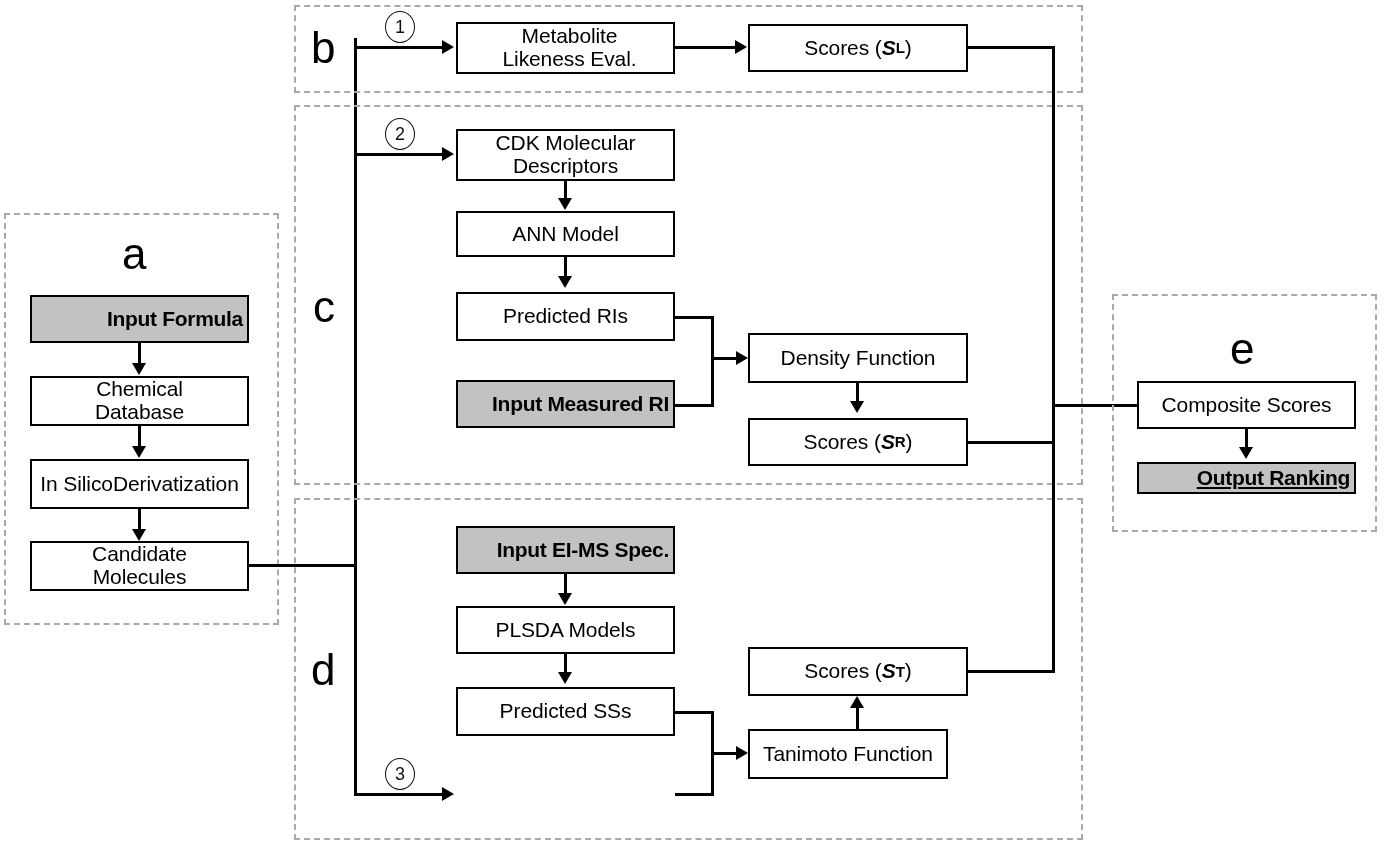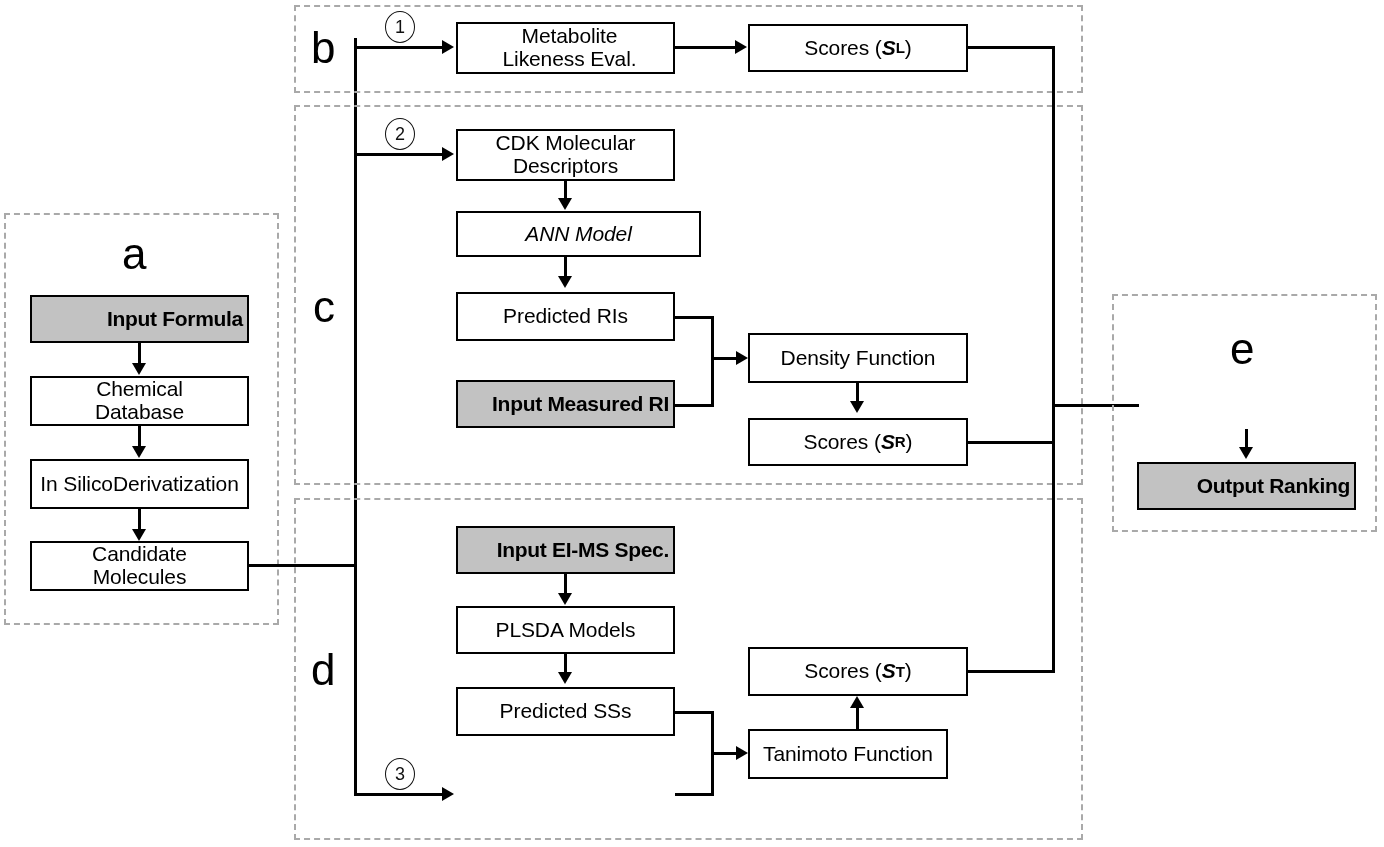"ANN Model" div.box { font-style: italic -> none; width: 245px -> 219px }
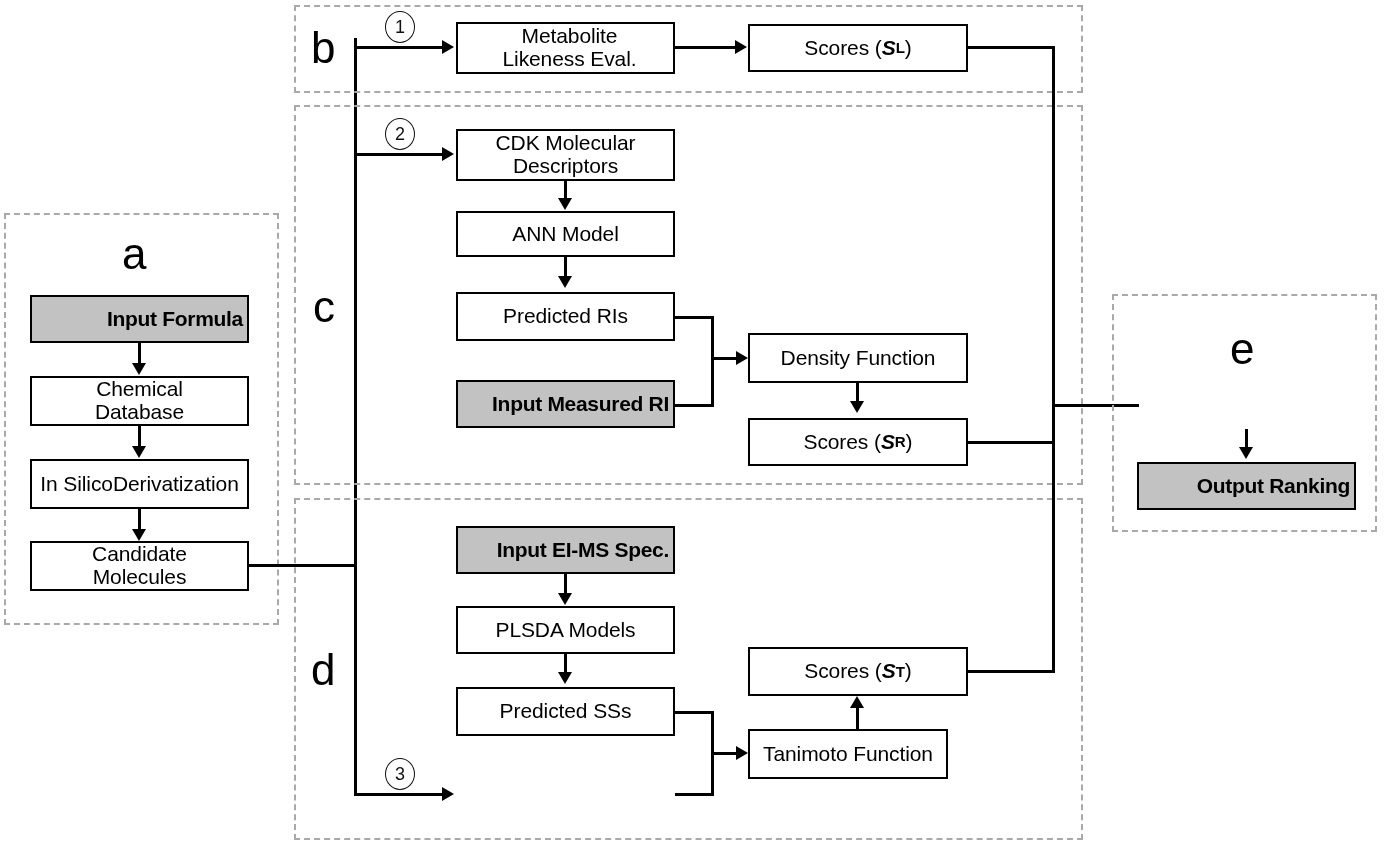"Composite Scores" div.box { html: none -> <div> <span>Composite Scores</span> </div> }
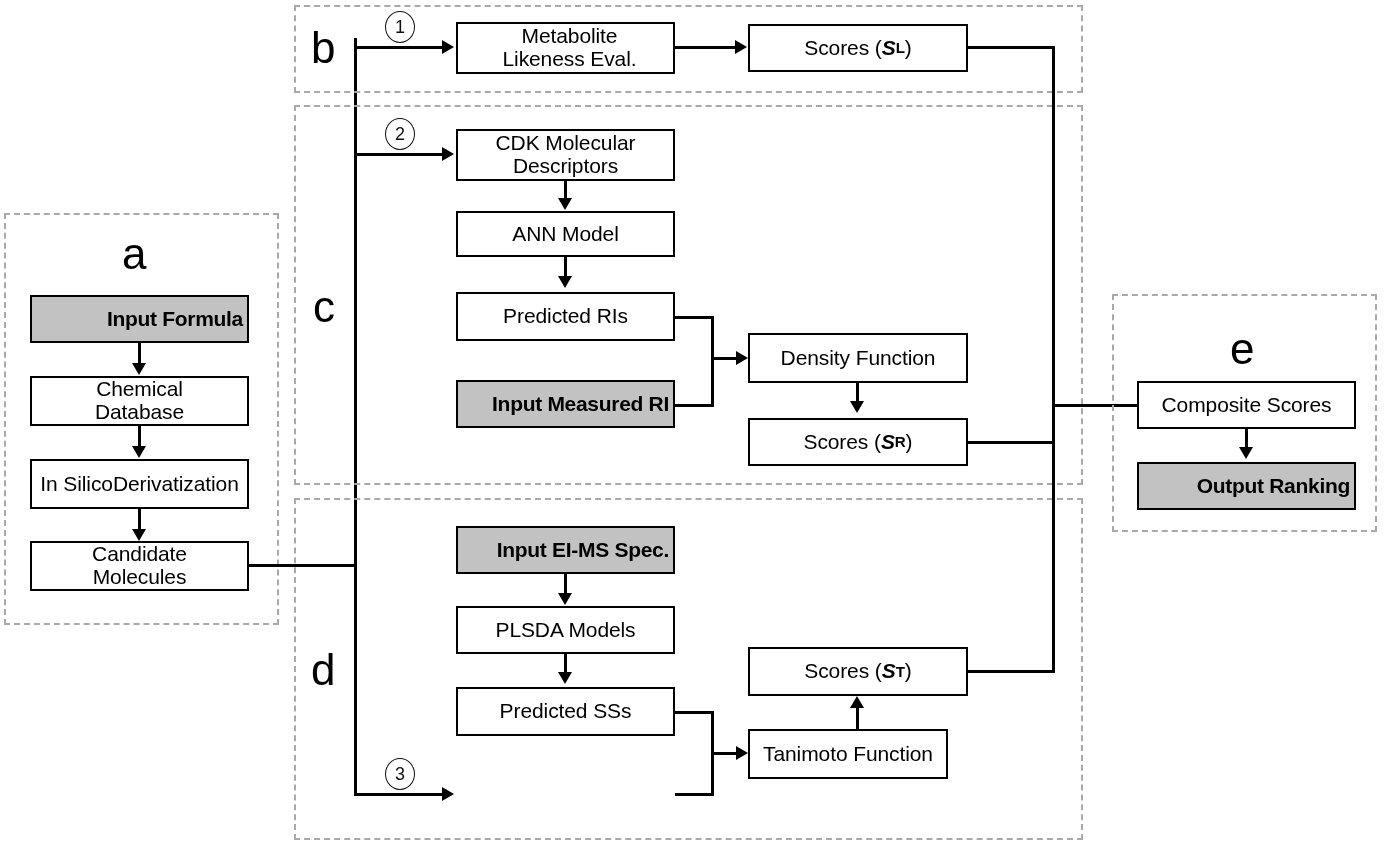"Output Ranking" div.box { height: 48px -> 32px; text-decoration: none -> underline }
